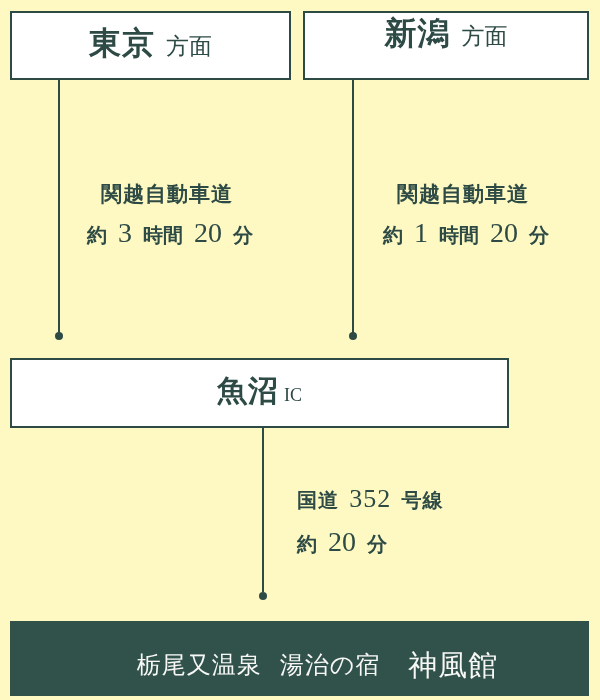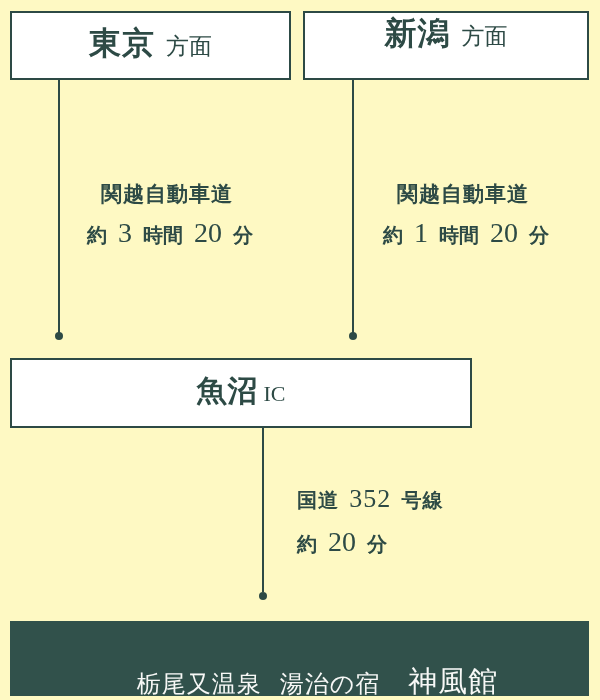"魚沼" .box-ic { width: 462px -> 499px }
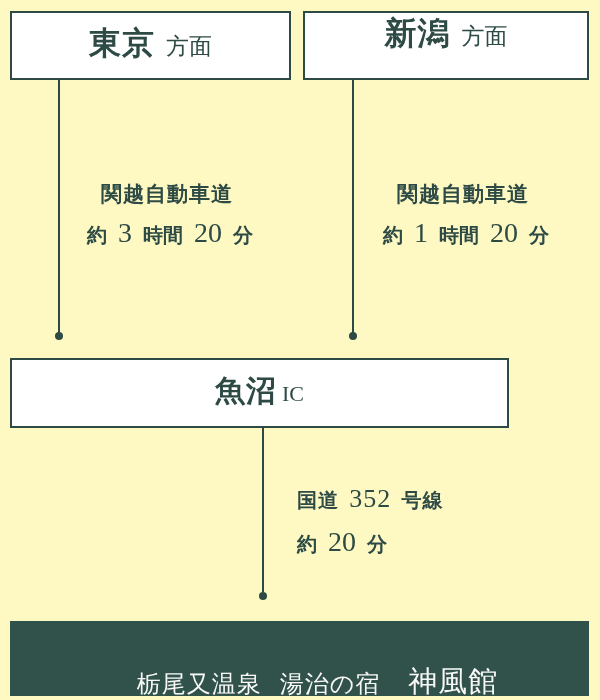"IC" .box-ic .node-suffix { font-size: 22px -> 18px }
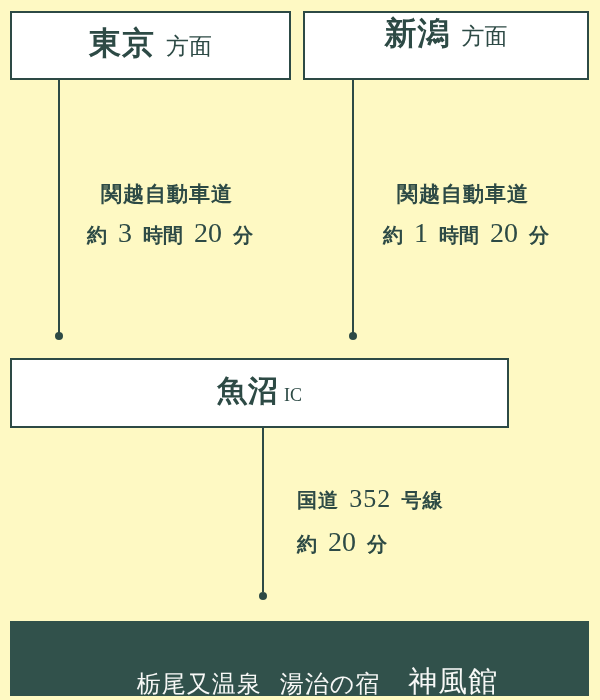"栃尾又温泉" .banner { align-items: flex-end -> center }
